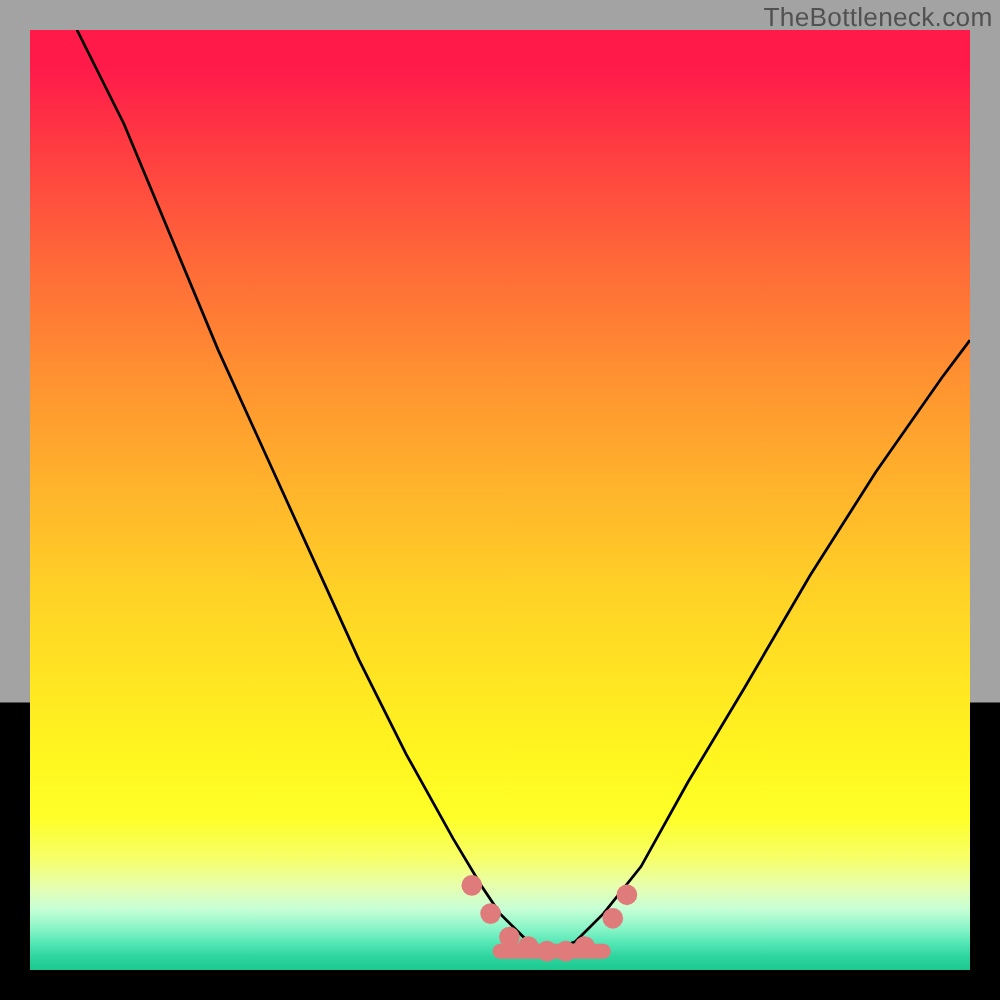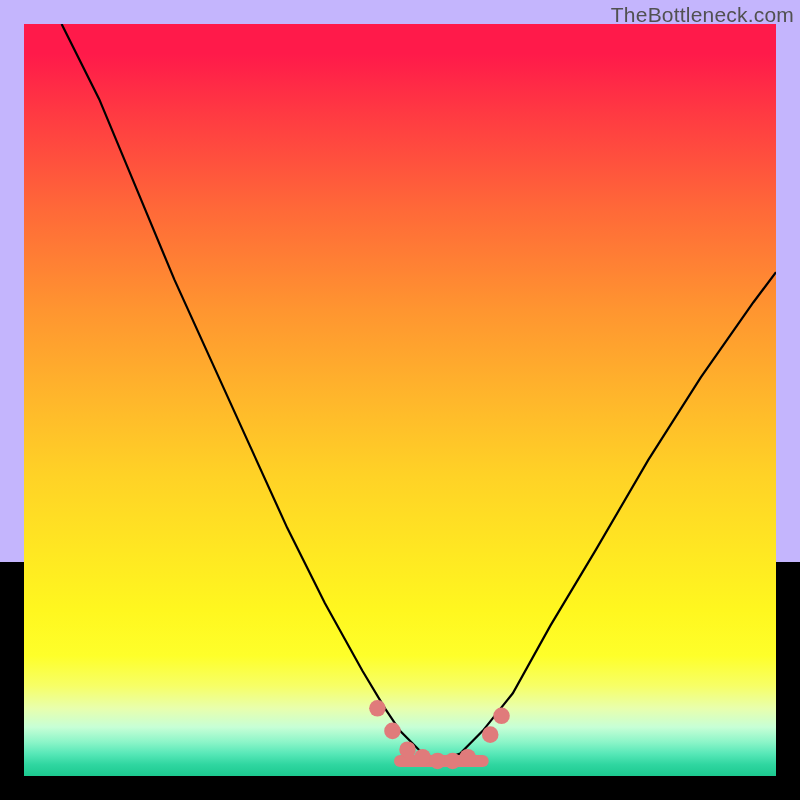"TheBottleneck.com" .frame { background: #c4b5fd -> #a3a3a3 }
